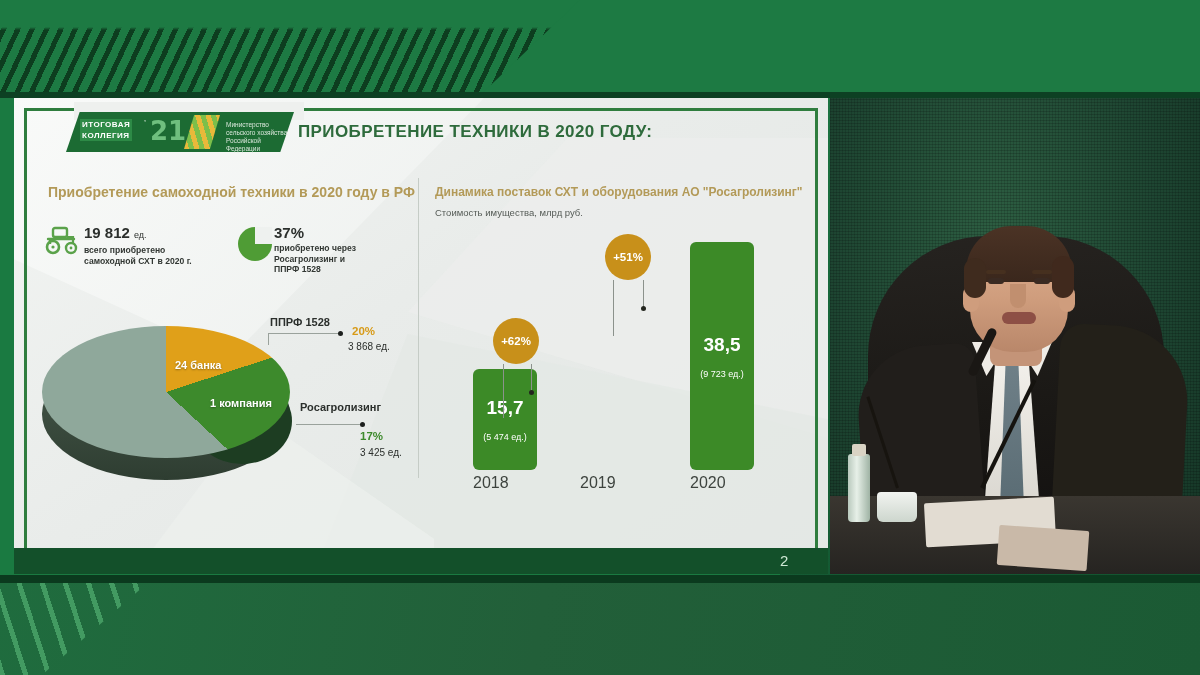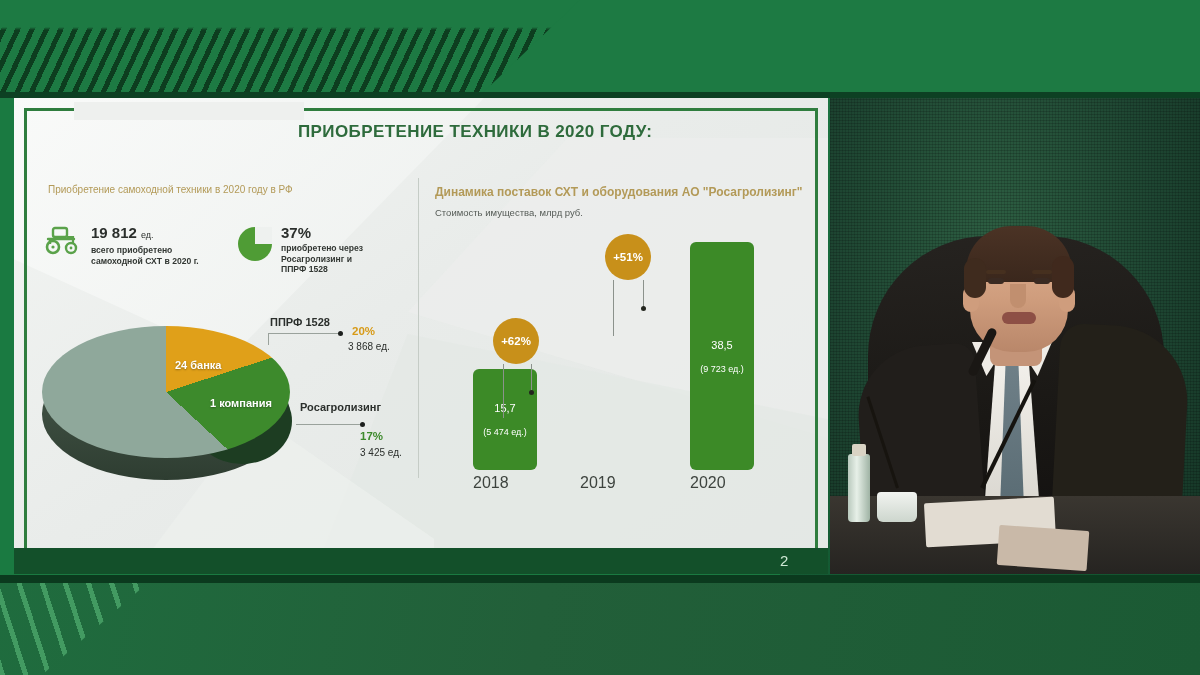"ИТОГОВАЯ" div.logo { html: none -> <div> <div></div> <div> <span>ИТОГОВАЯ</span> <span>КОЛЛЕГИЯ</span> </div> <div>’</div> <div>21</div> <div></div> <div>Министерство сельского хозяйства Российской Федерации</div> </div> }
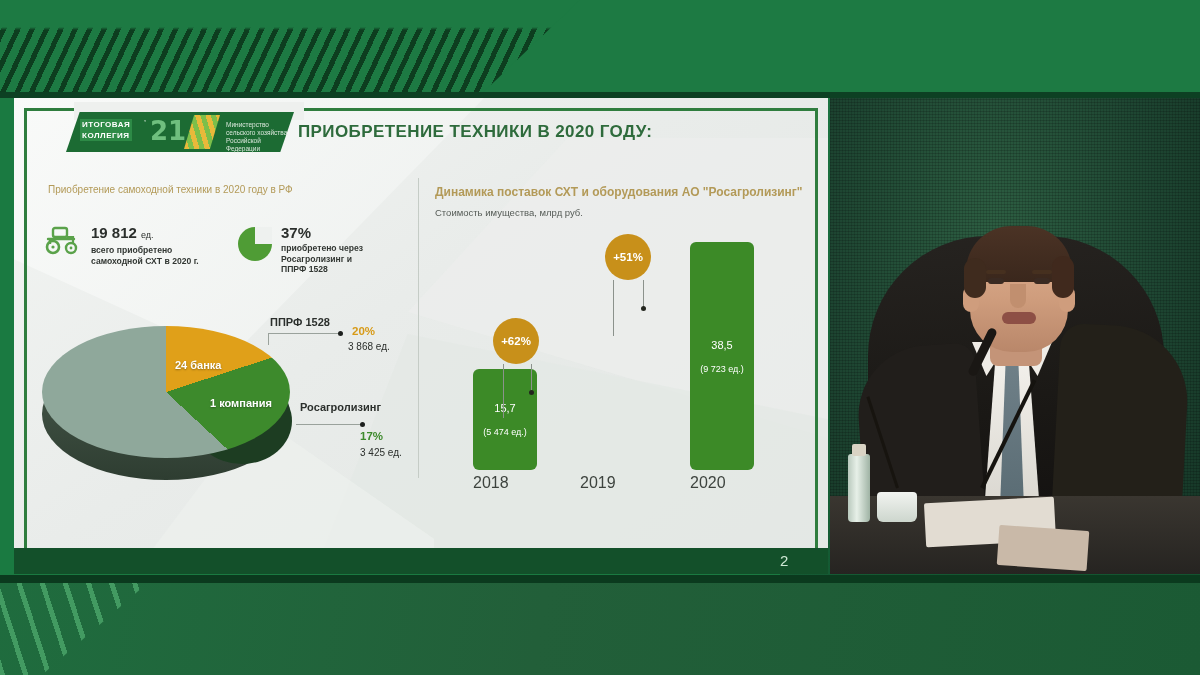"Приобретение самоходной техники в 2020" .h-left { font-size: 10px -> 14px; font-weight: normal -> bold }
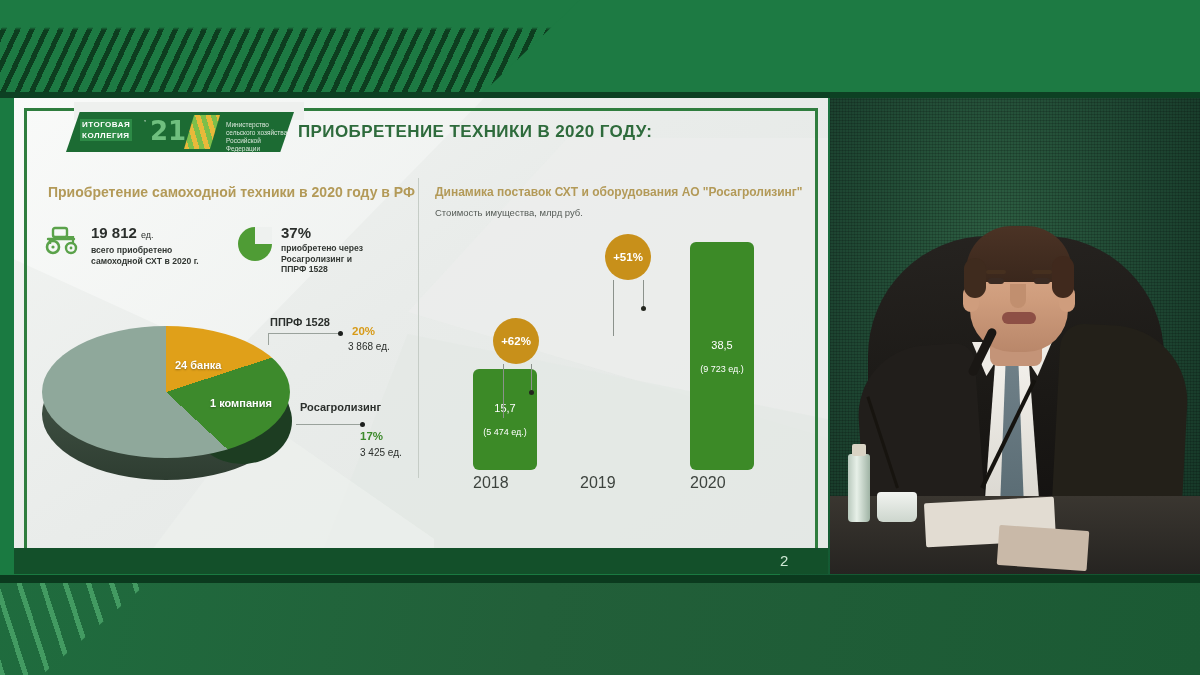"19 812 ед." .kpi { gap: 9px -> 2px }
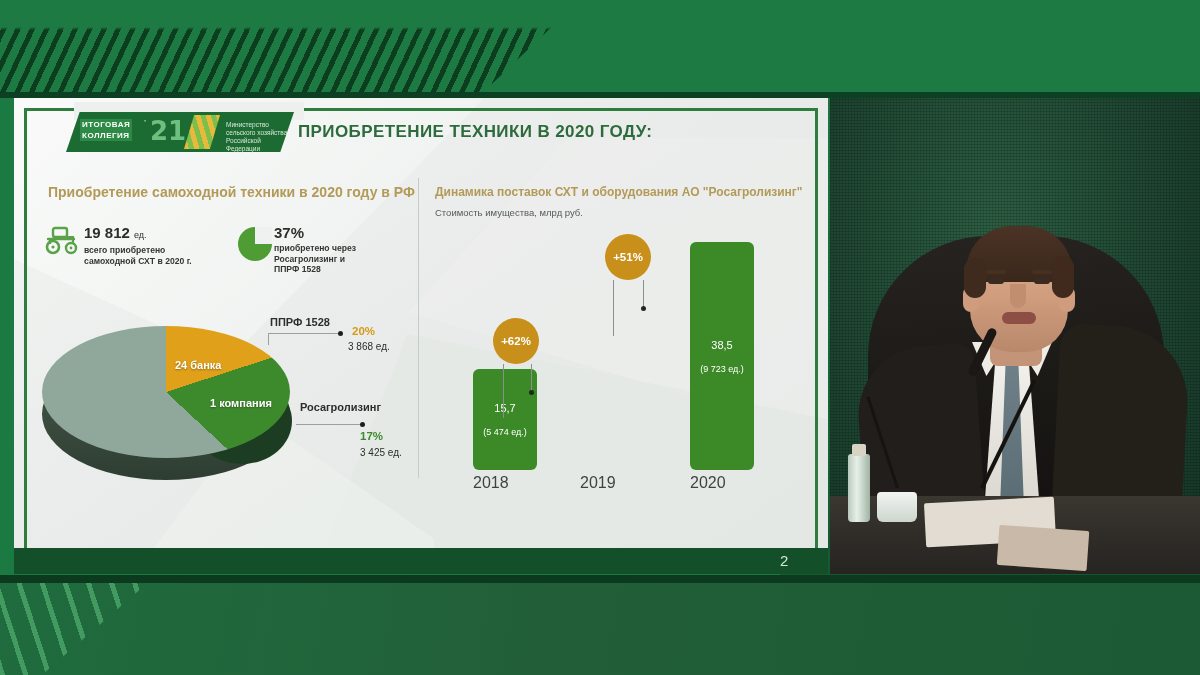"38,5" .bar .bv { font-size: 11px -> 19px; font-weight: normal -> bold }
